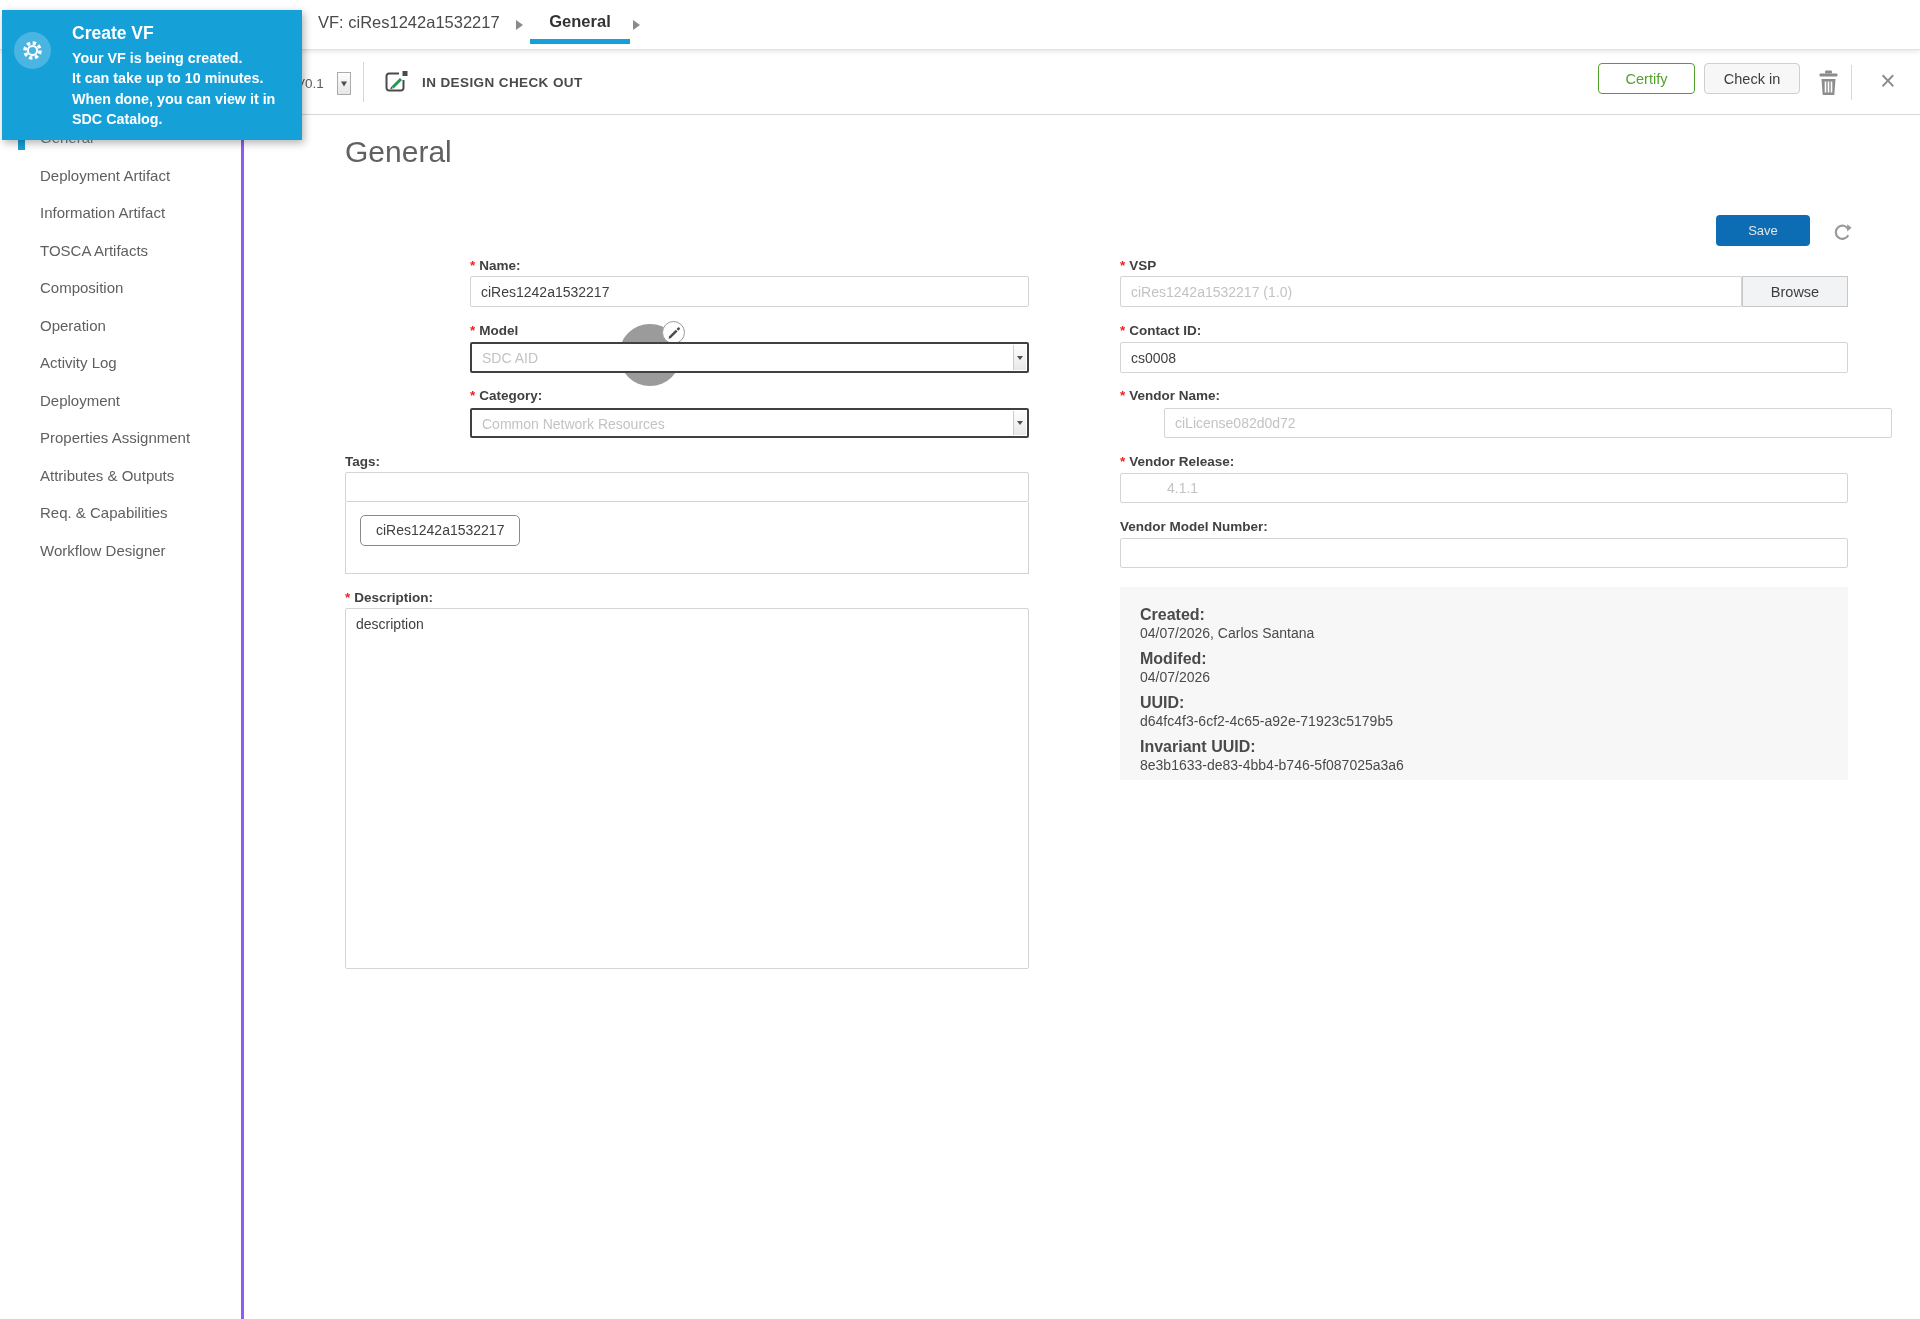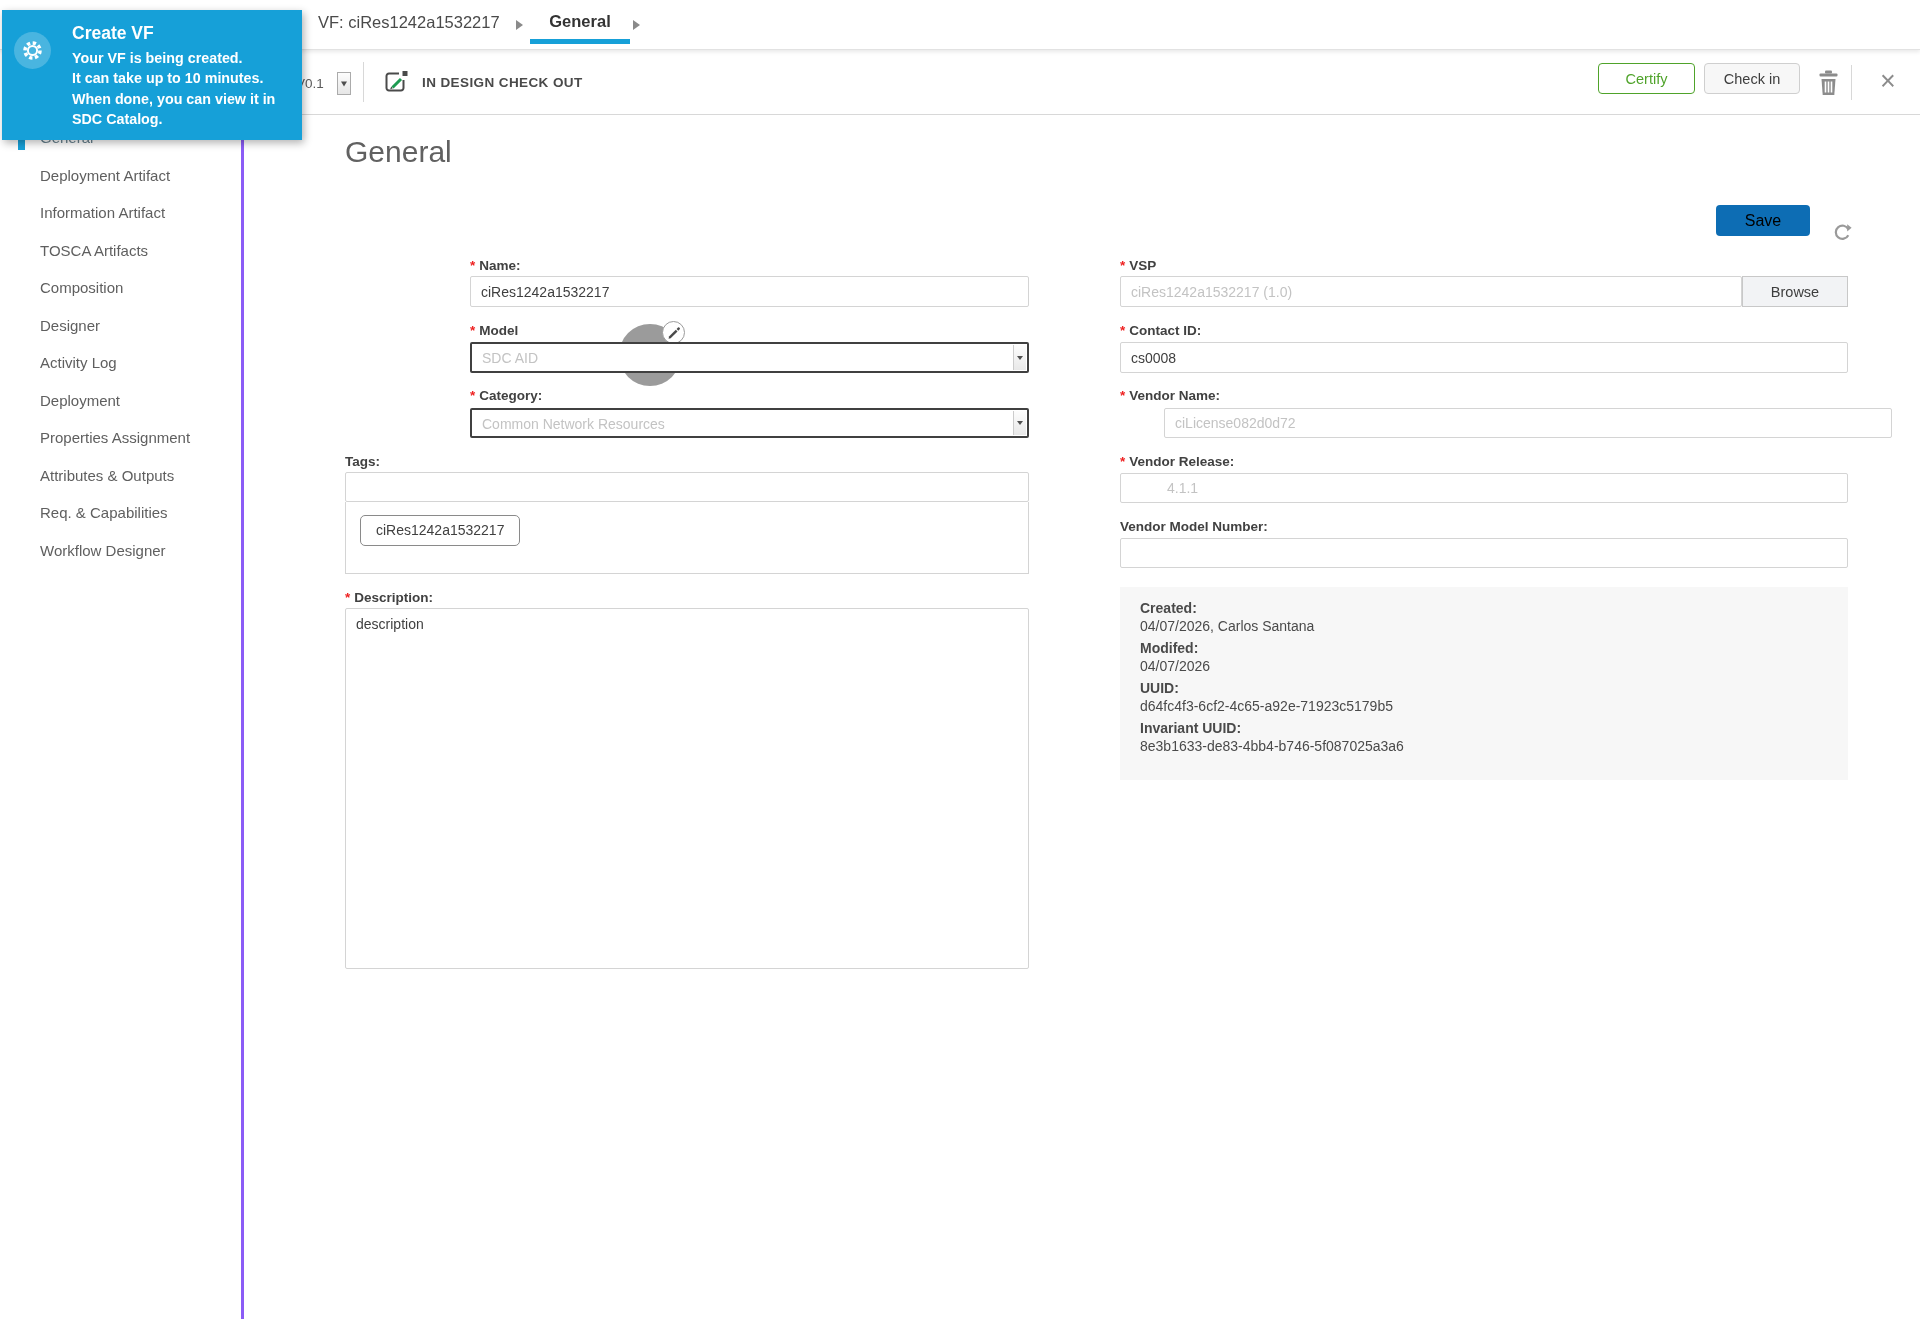"Save" .save-btn { color: #000000 -> #e5e5e5; font-size: 16px -> 13px; top: 90px -> 100px }
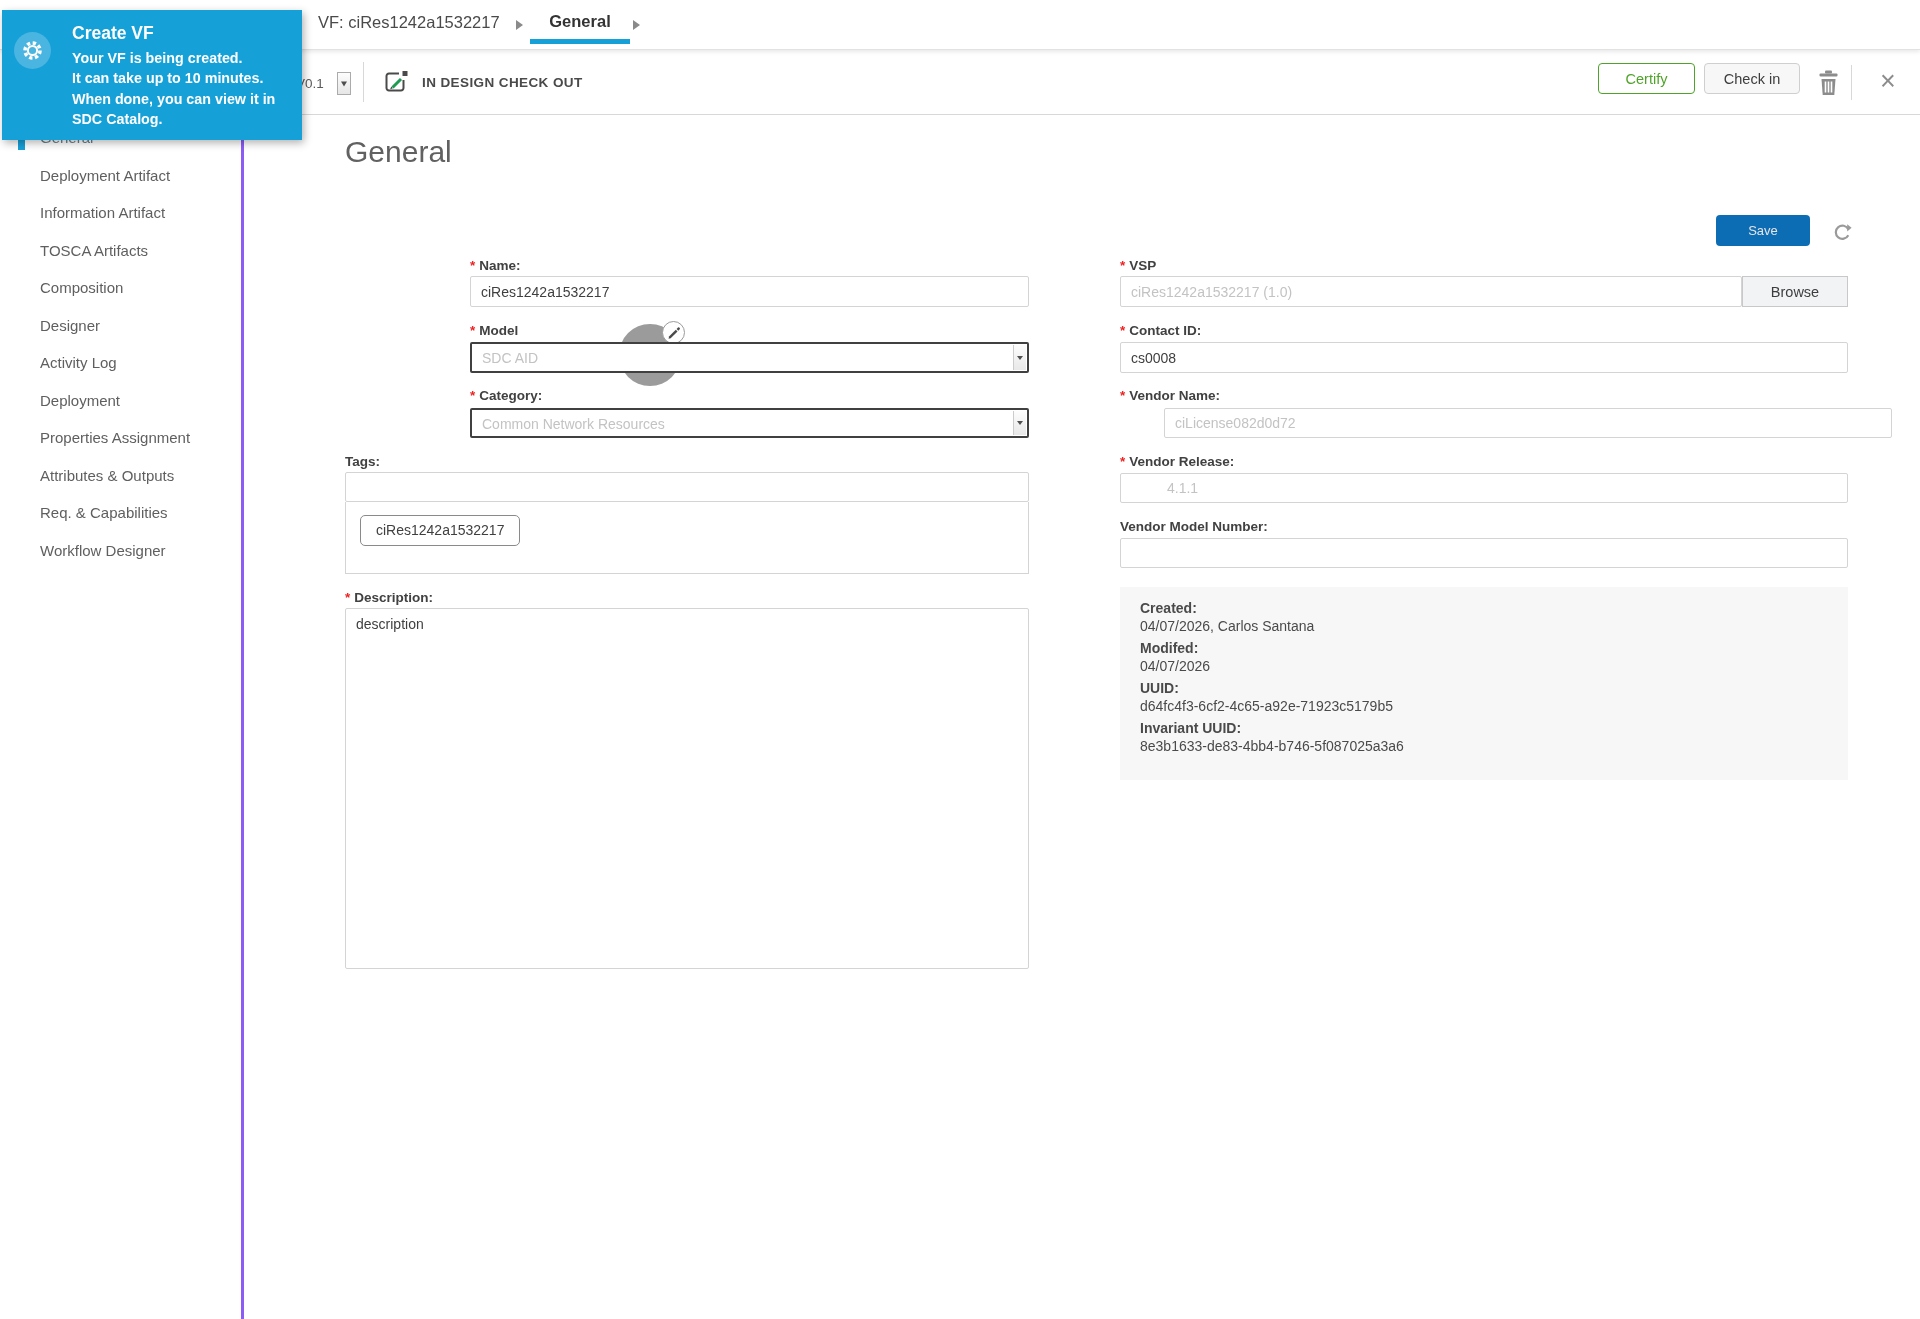"Designer" div.nav-item { text: Designer -> Operation }
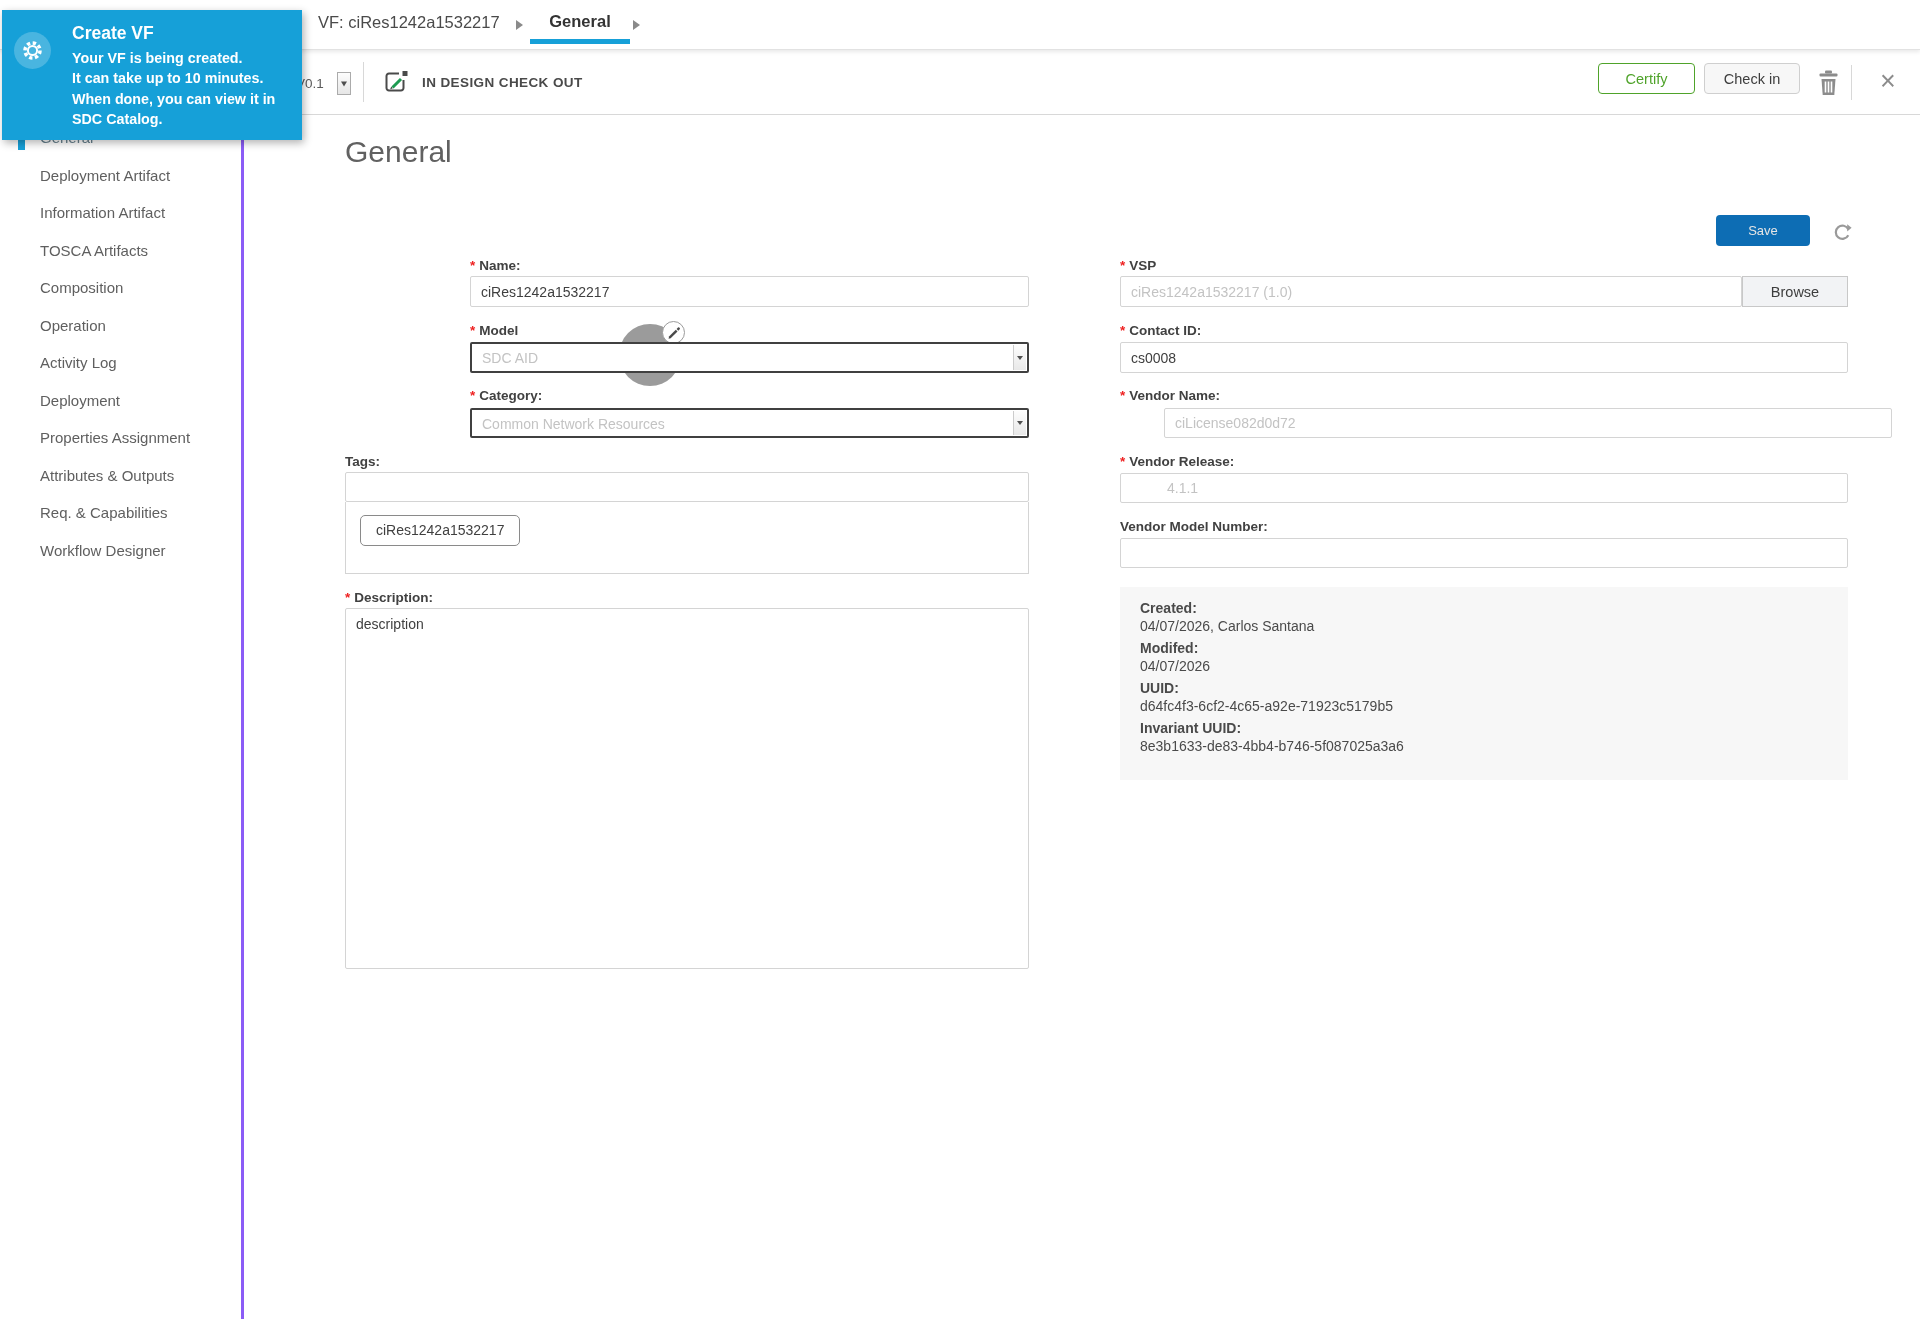"Created:" .meta-lbl { font-size: 14px -> 16px; margin-top: 0 -> 7px }
